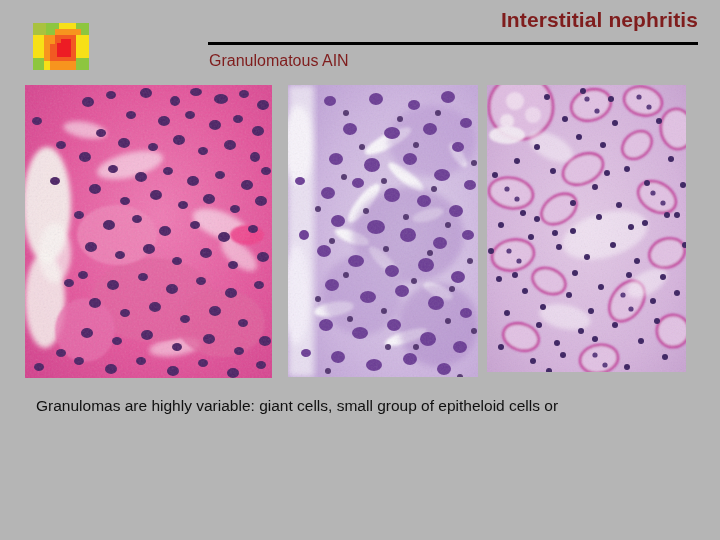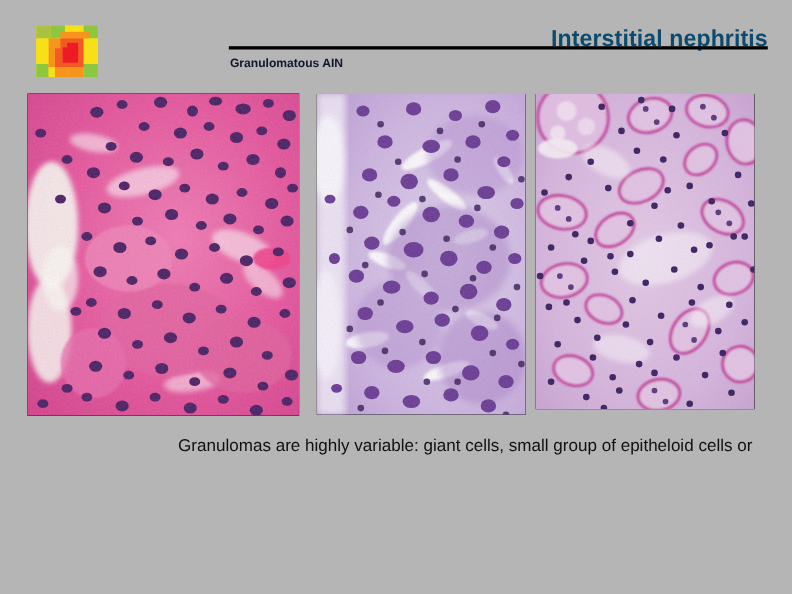"Interstitial nephritis" .title { color: #0c4a6e -> #7f1d1d; top: 24px -> 8px }
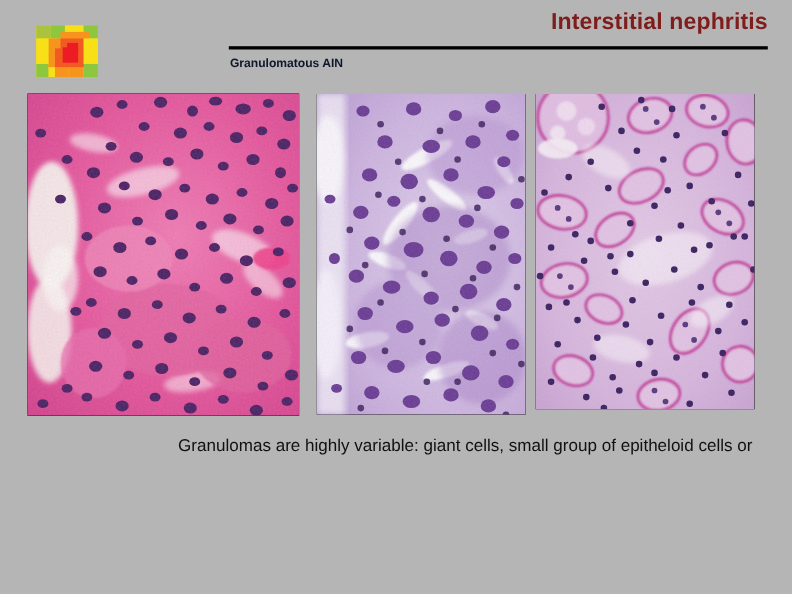"Granulomatous AIN" .subtitle { color: #0f172a -> #7f1d1d; font-size: 11px -> 16px; font-weight: bold -> normal }
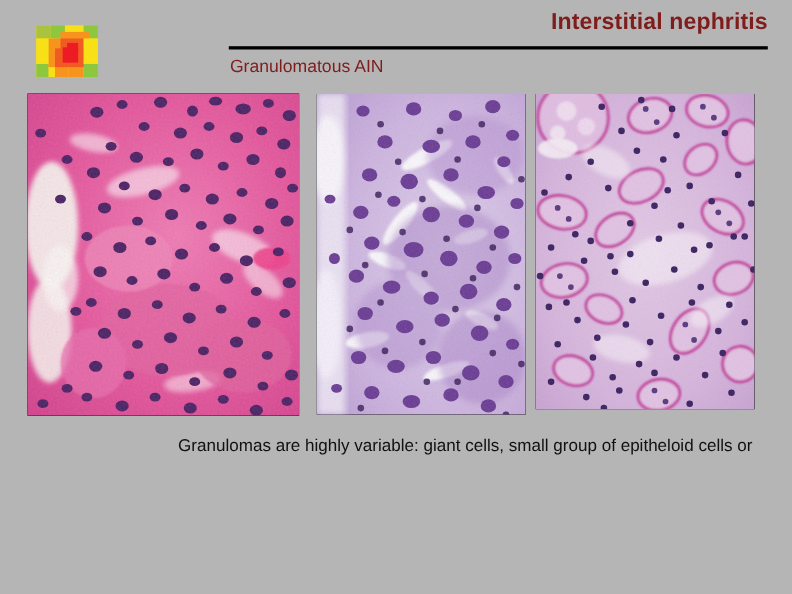"Granulomas are highly variable: giant" .caption { text-align: right -> left }
